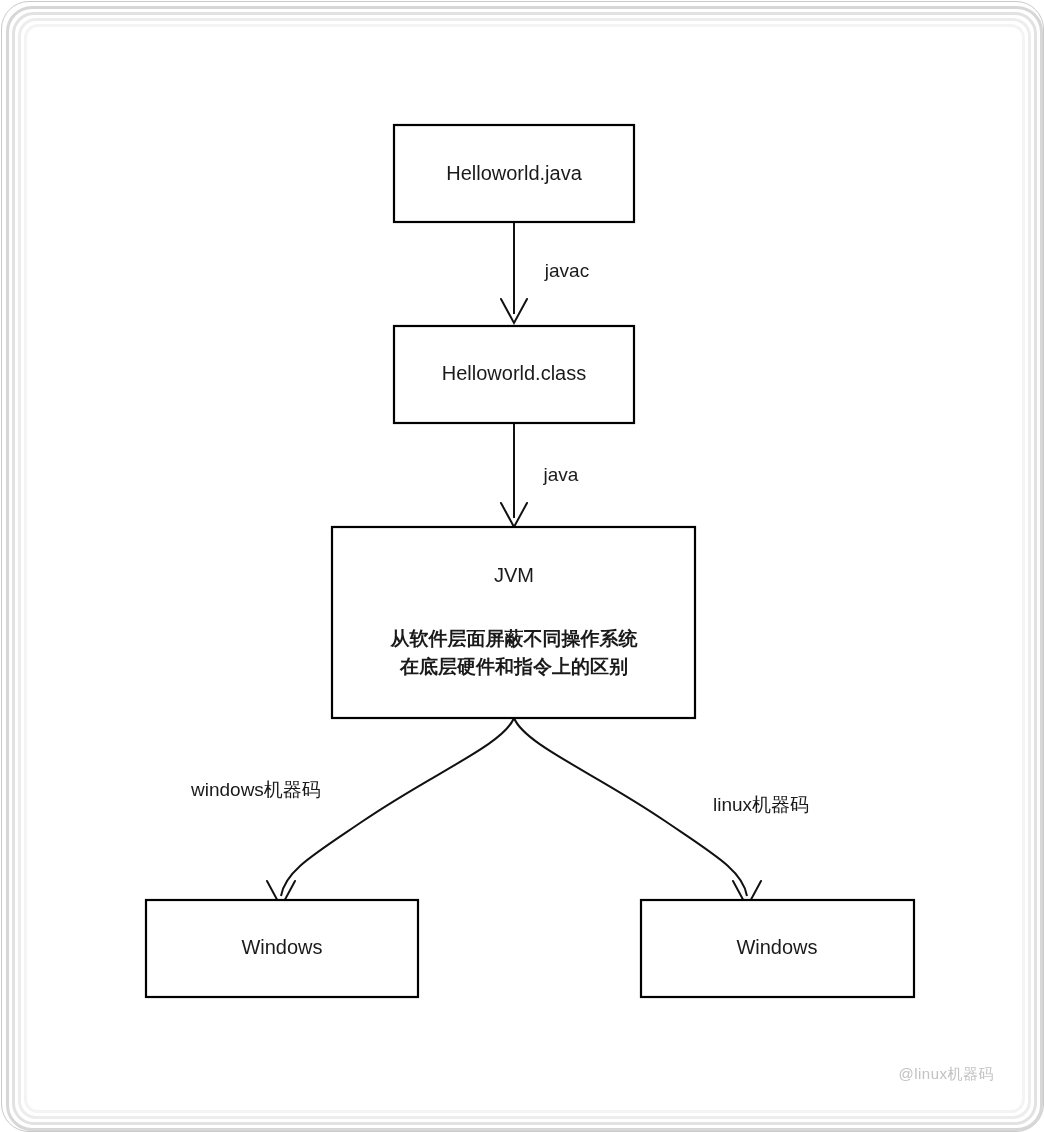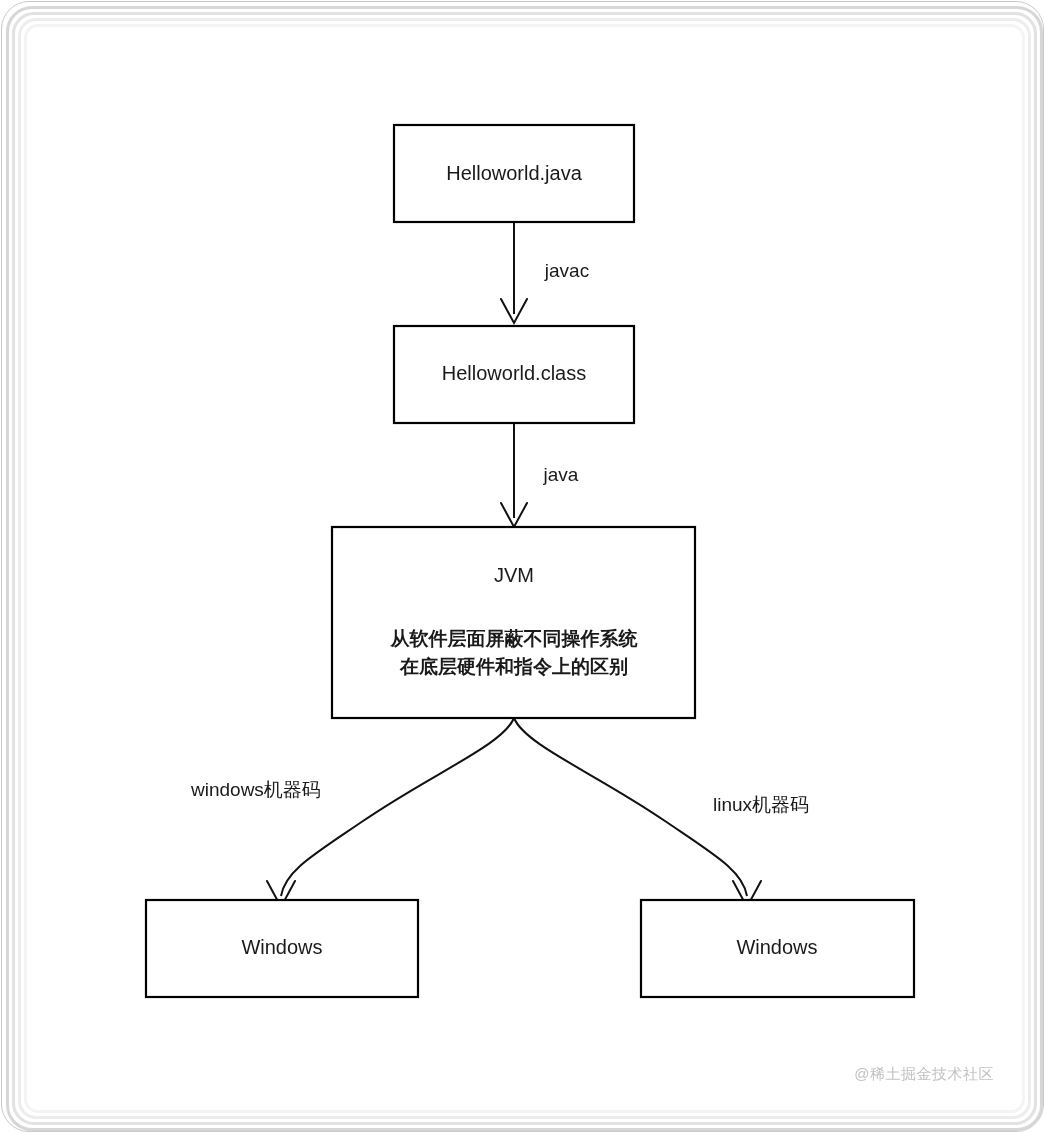"@稀土掘金技术社区" div { text: @稀土掘金技术社区 -> @linux机器码 }
